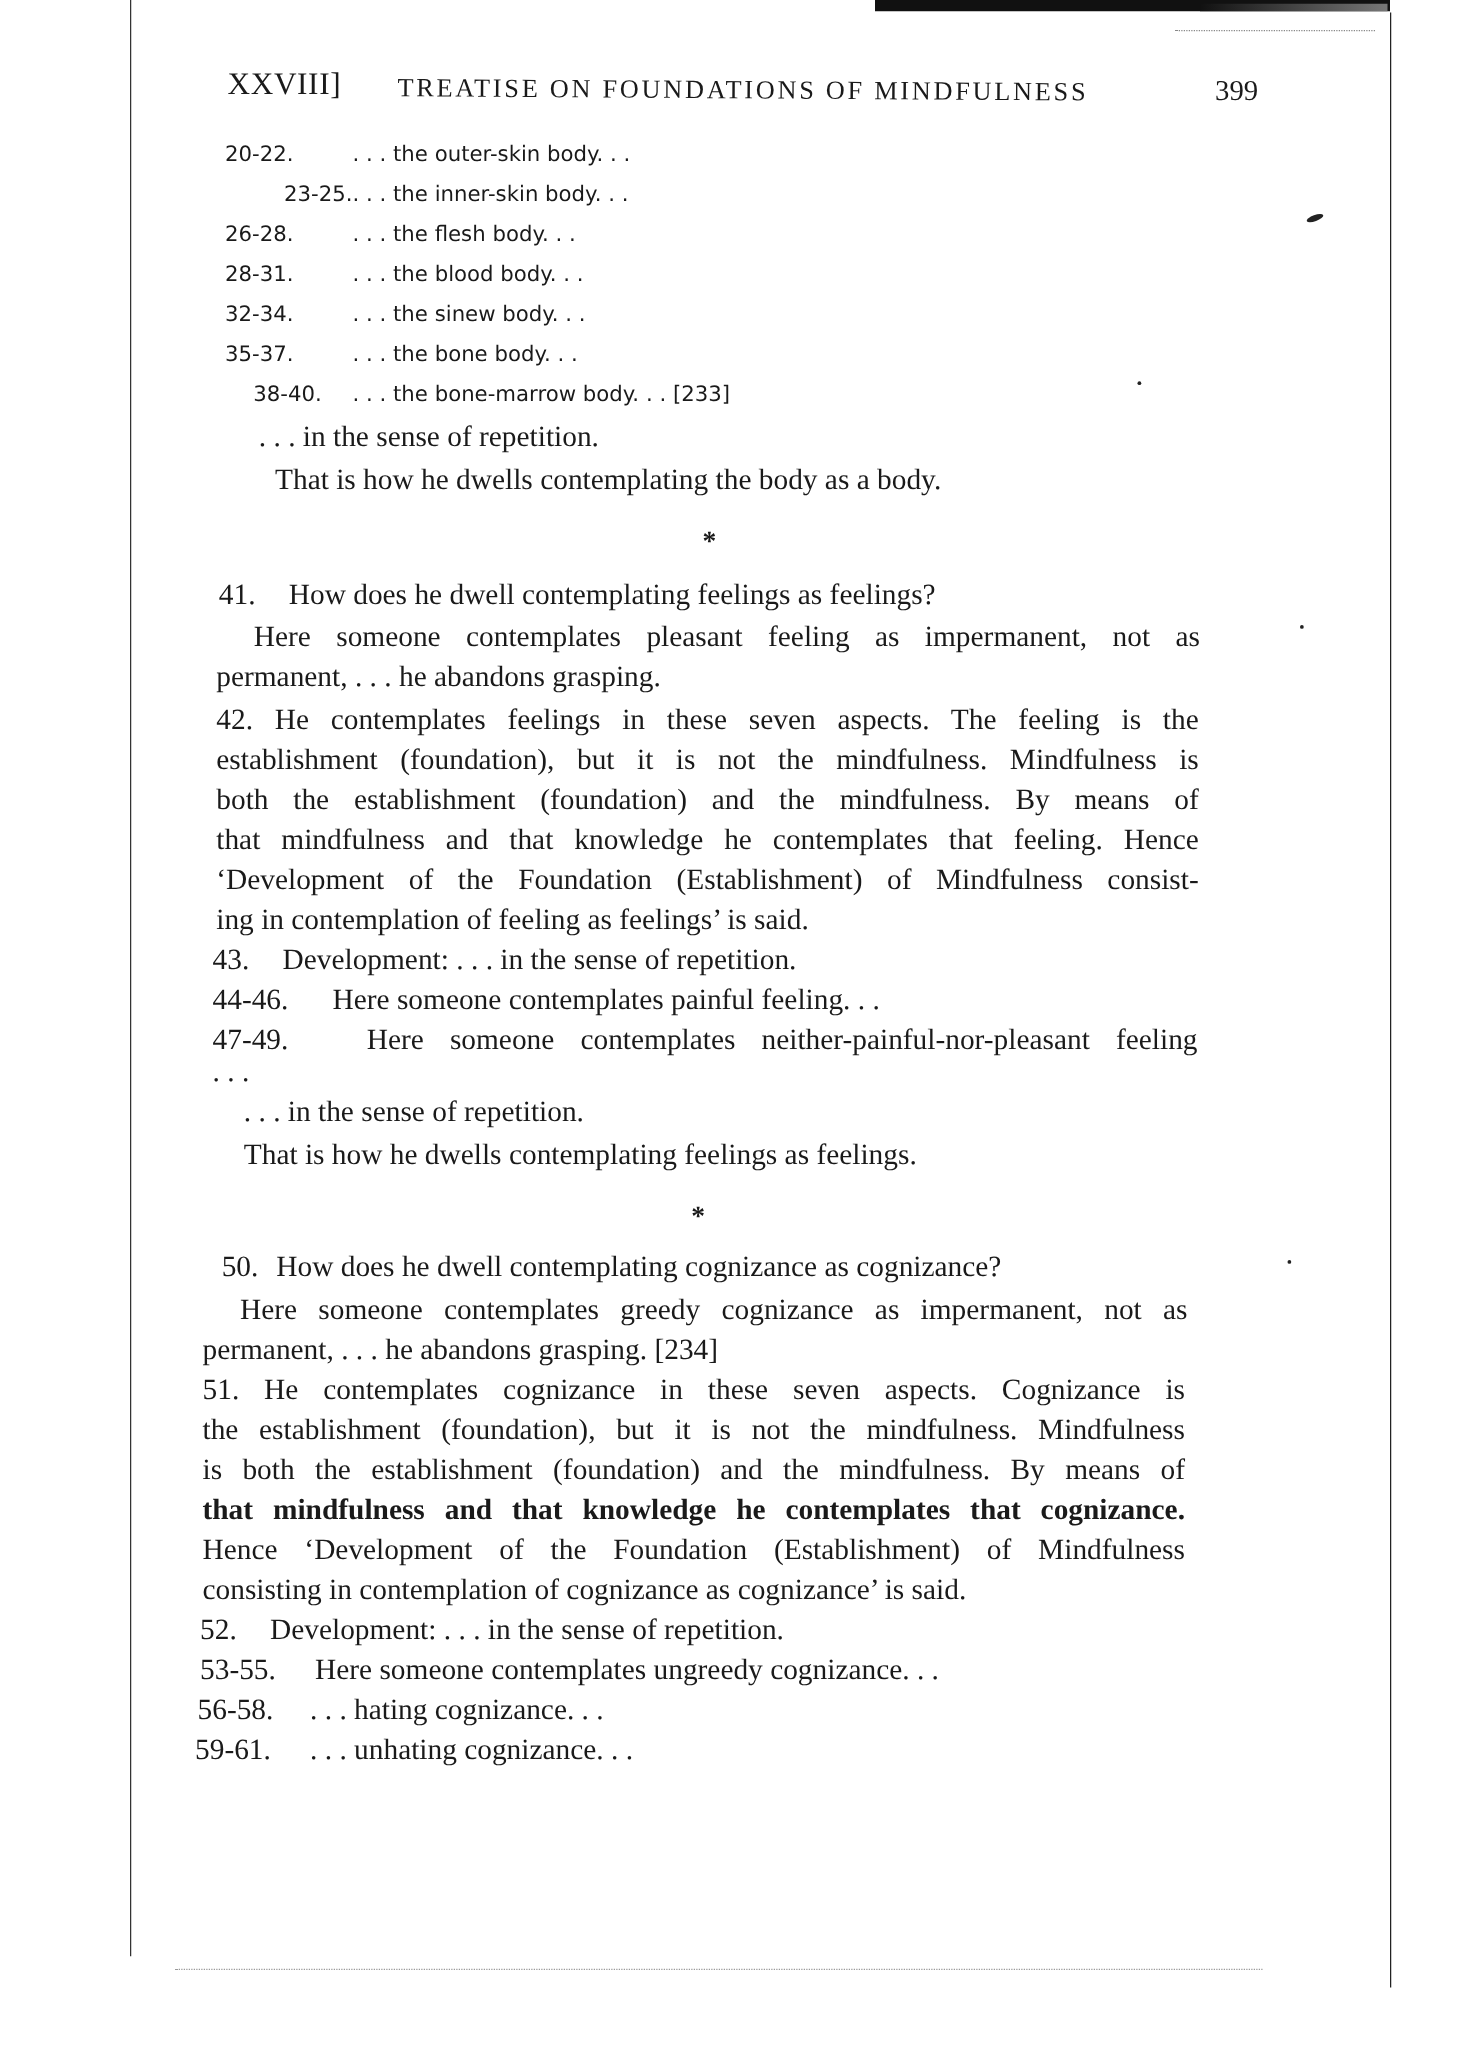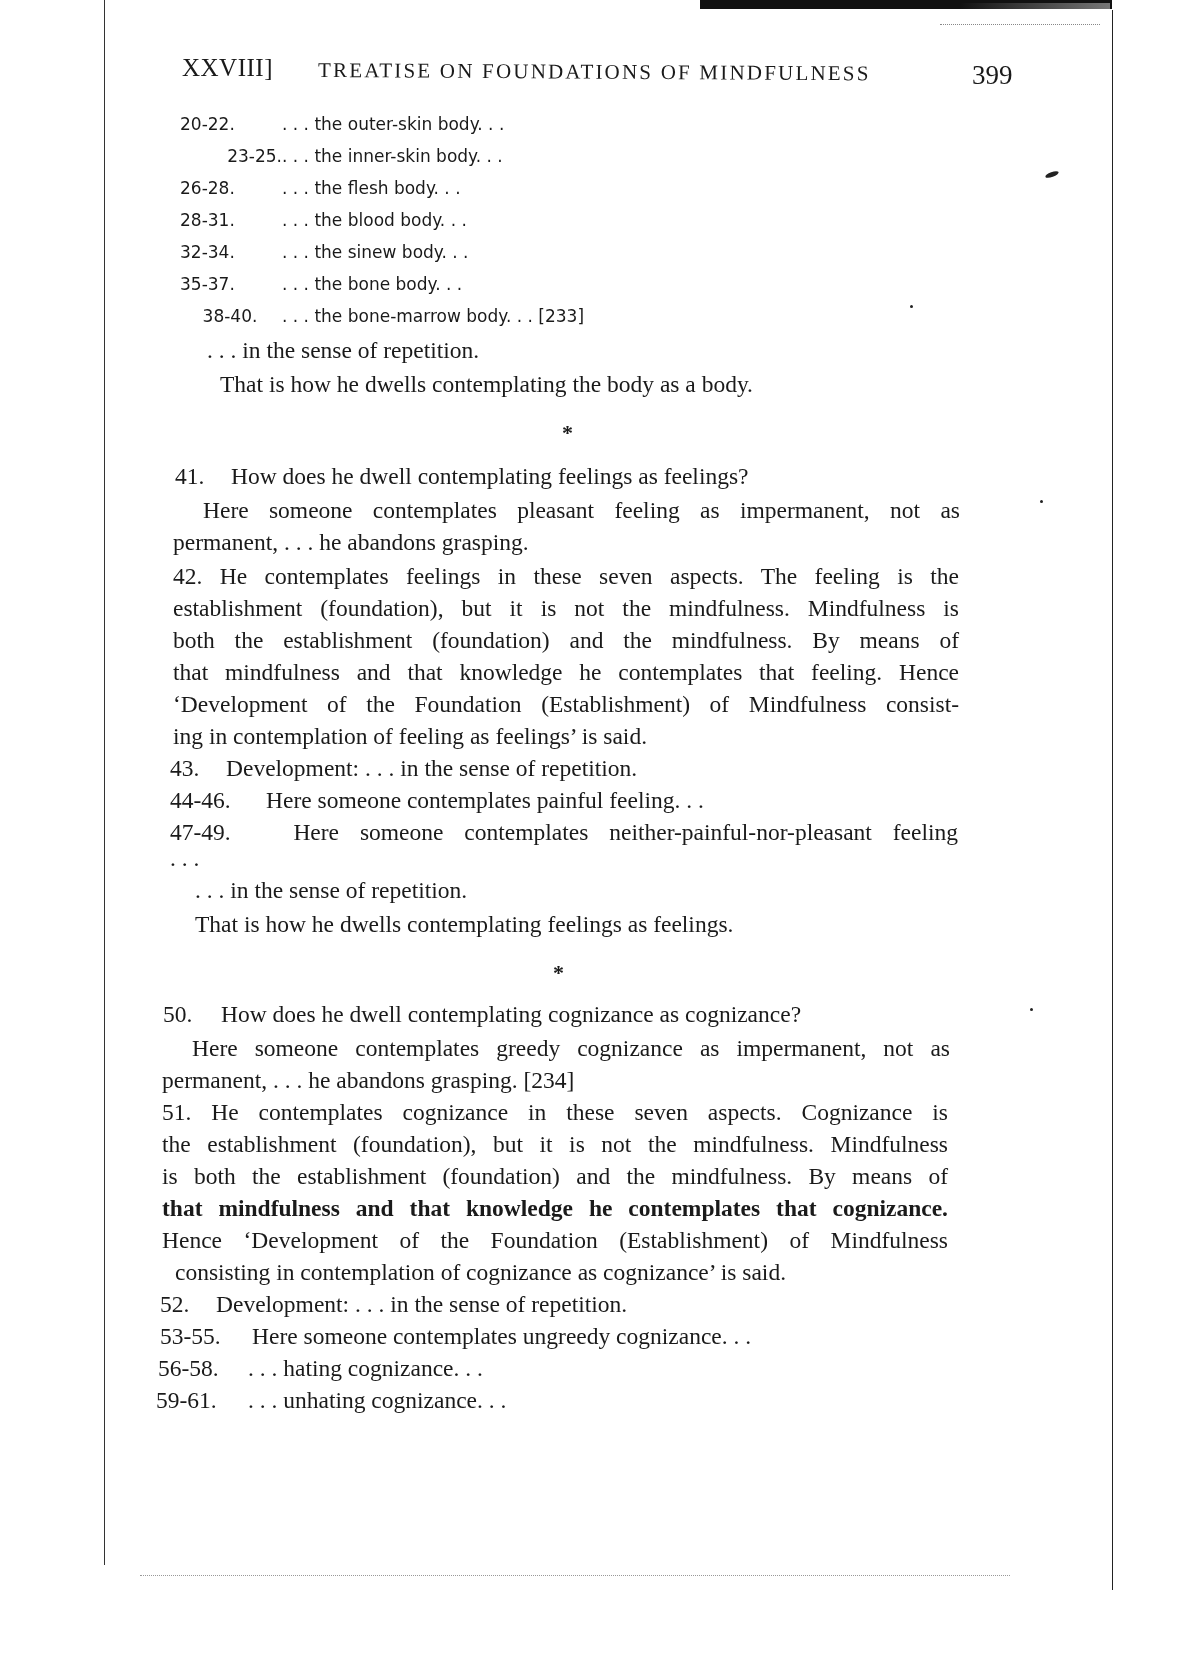"399" .header .page-number { font-size: 27px -> 23px }
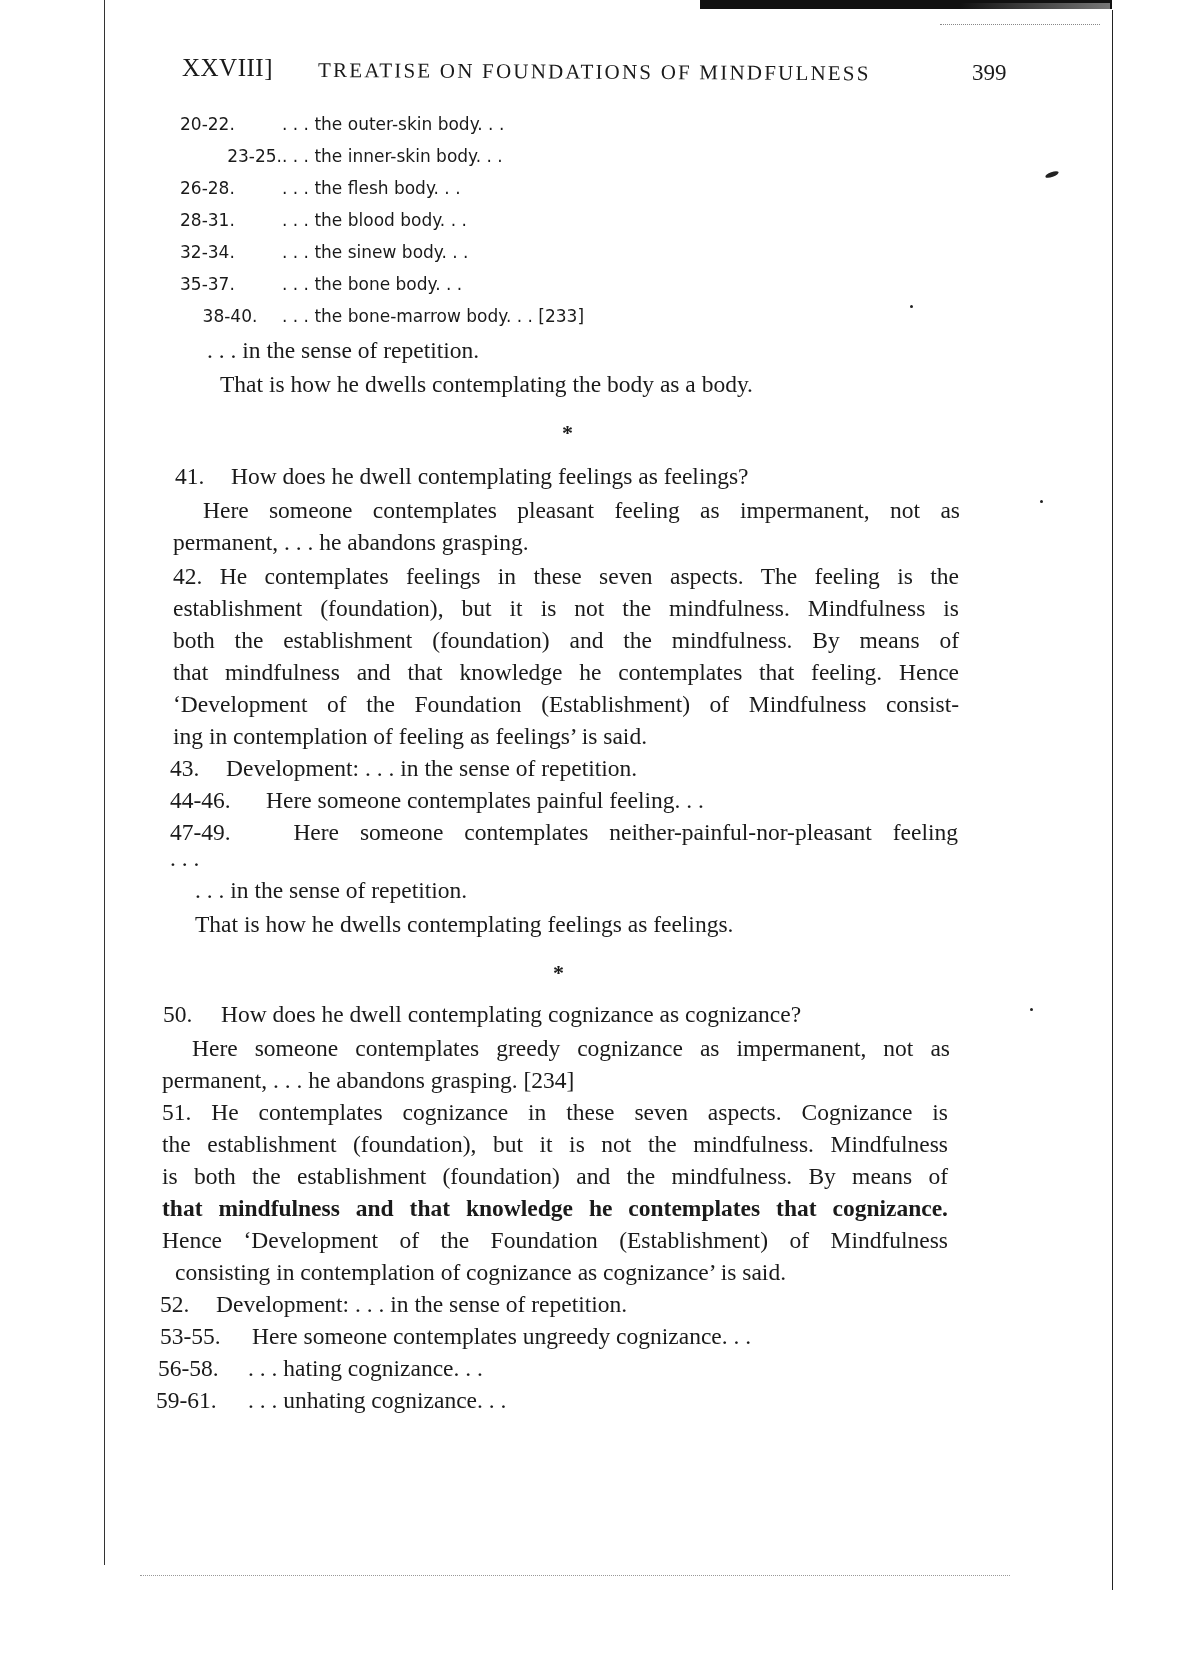"50. How does he dwell" div.line { text-align: none -> center }
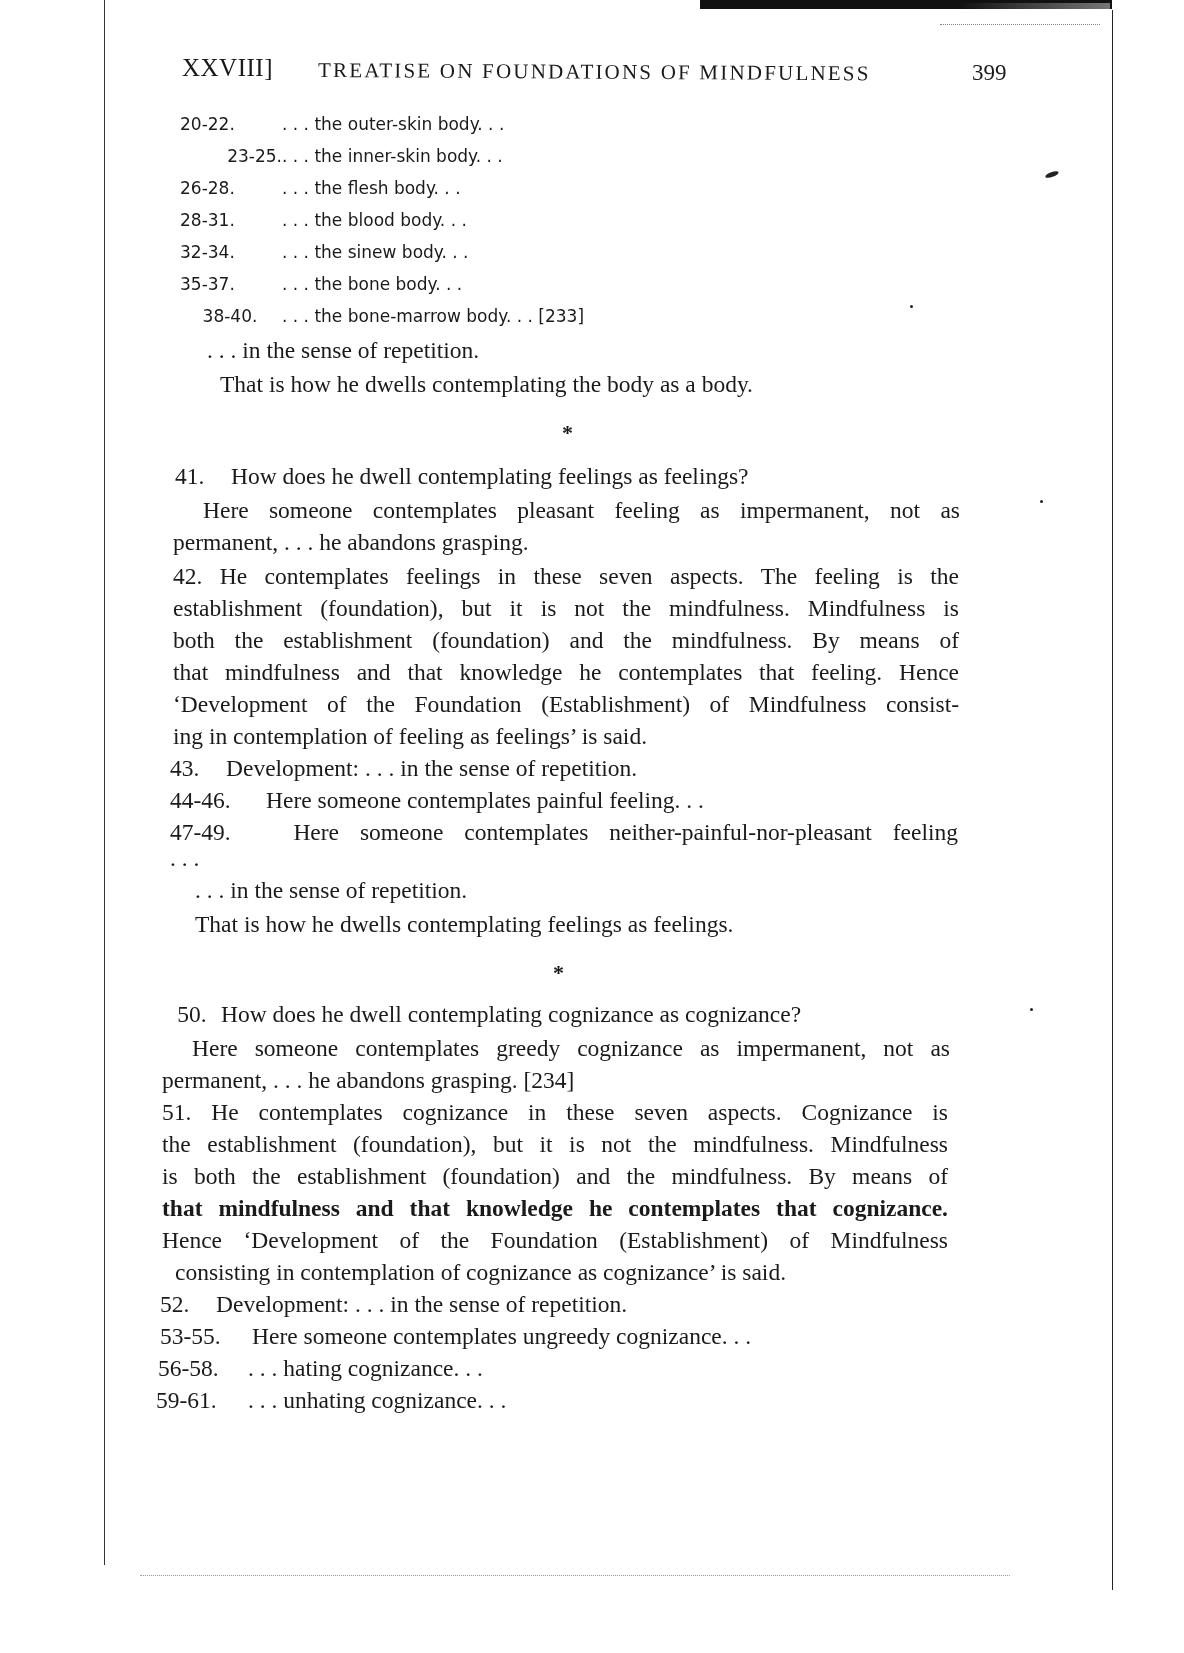"consisting in contemplation of" div.line { margin-left: 13px -> none }
